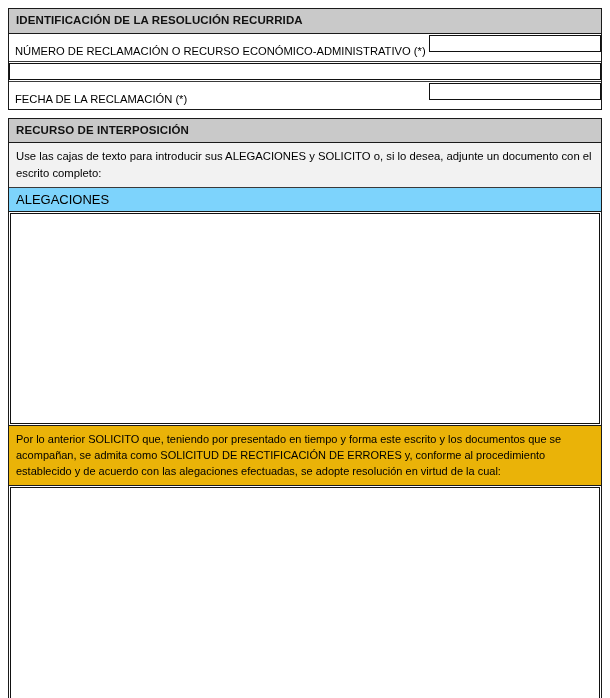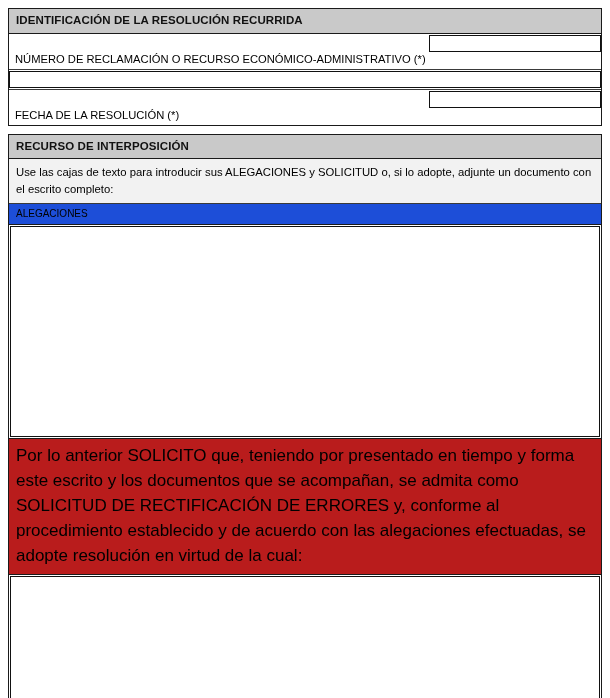"NÚMERO DE RECLAMACIÓN O RECURSO" .field-label { padding: 20px 4px 4px 6px -> 12px 4px 4px 6px }
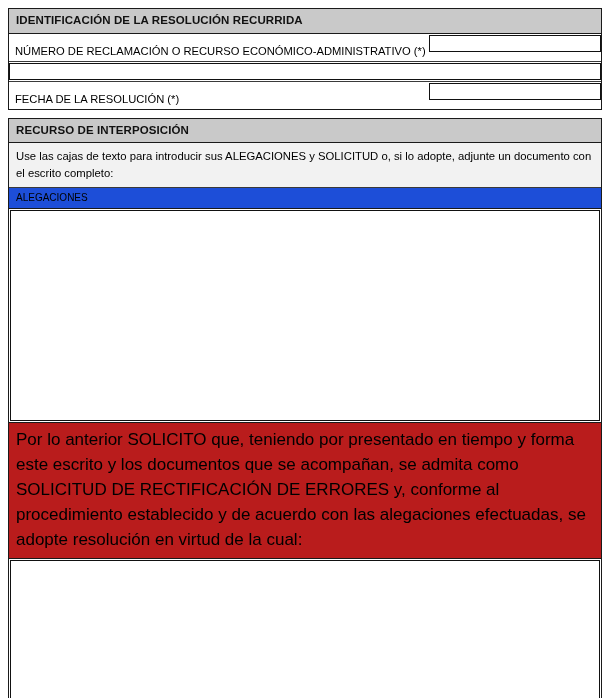"FECHA DE LA RESOLUCIÓN (*)" div.field-label { text: RESOLUCIÓN -> RECLAMACIÓN }
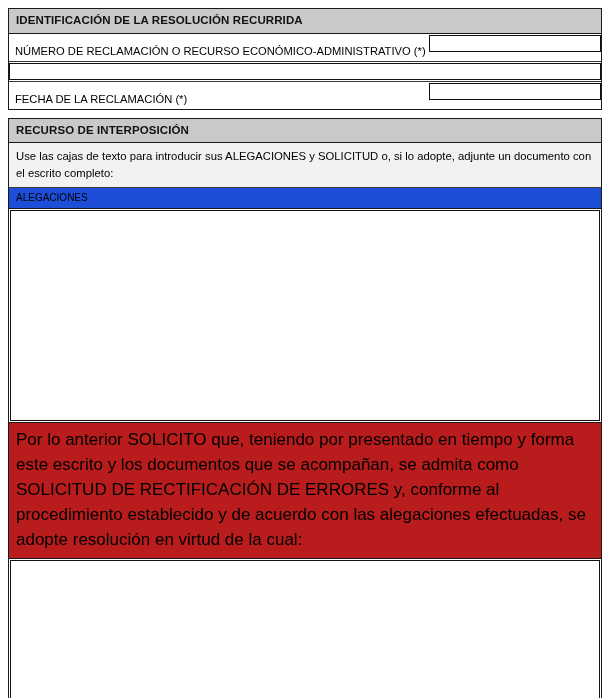"Use las cajas de texto" div.instruction-row { text: SOLICITUD o, si lo adopte -> SOLICITO o, si lo desea }
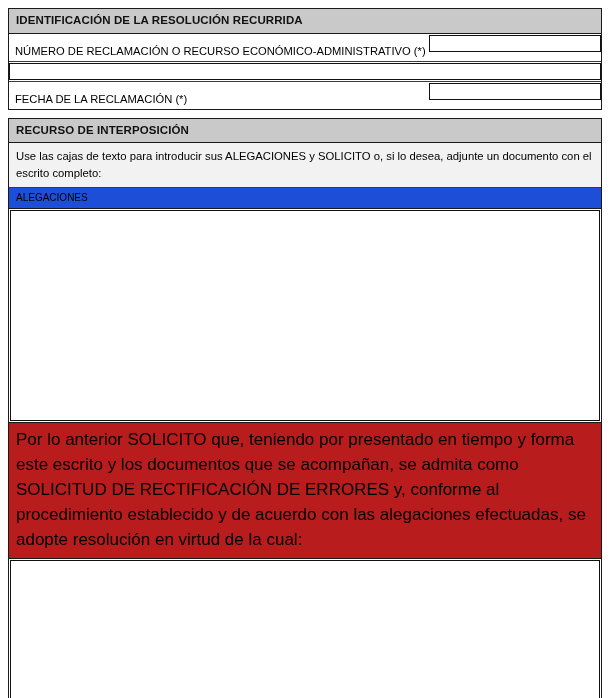"ALEGACIONES" .subfield-label { background: #1d4ed8 -> #7dd3fc; font-size: 10px -> 13px }
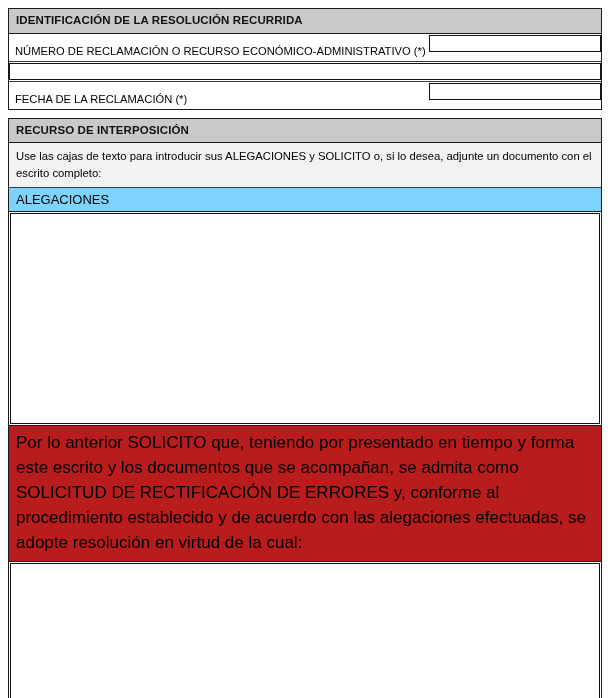"Por lo anterior SOLICITO que," .solicito-text { background: #b91c1c -> #eab308; font-size: 17px -> 11px }
